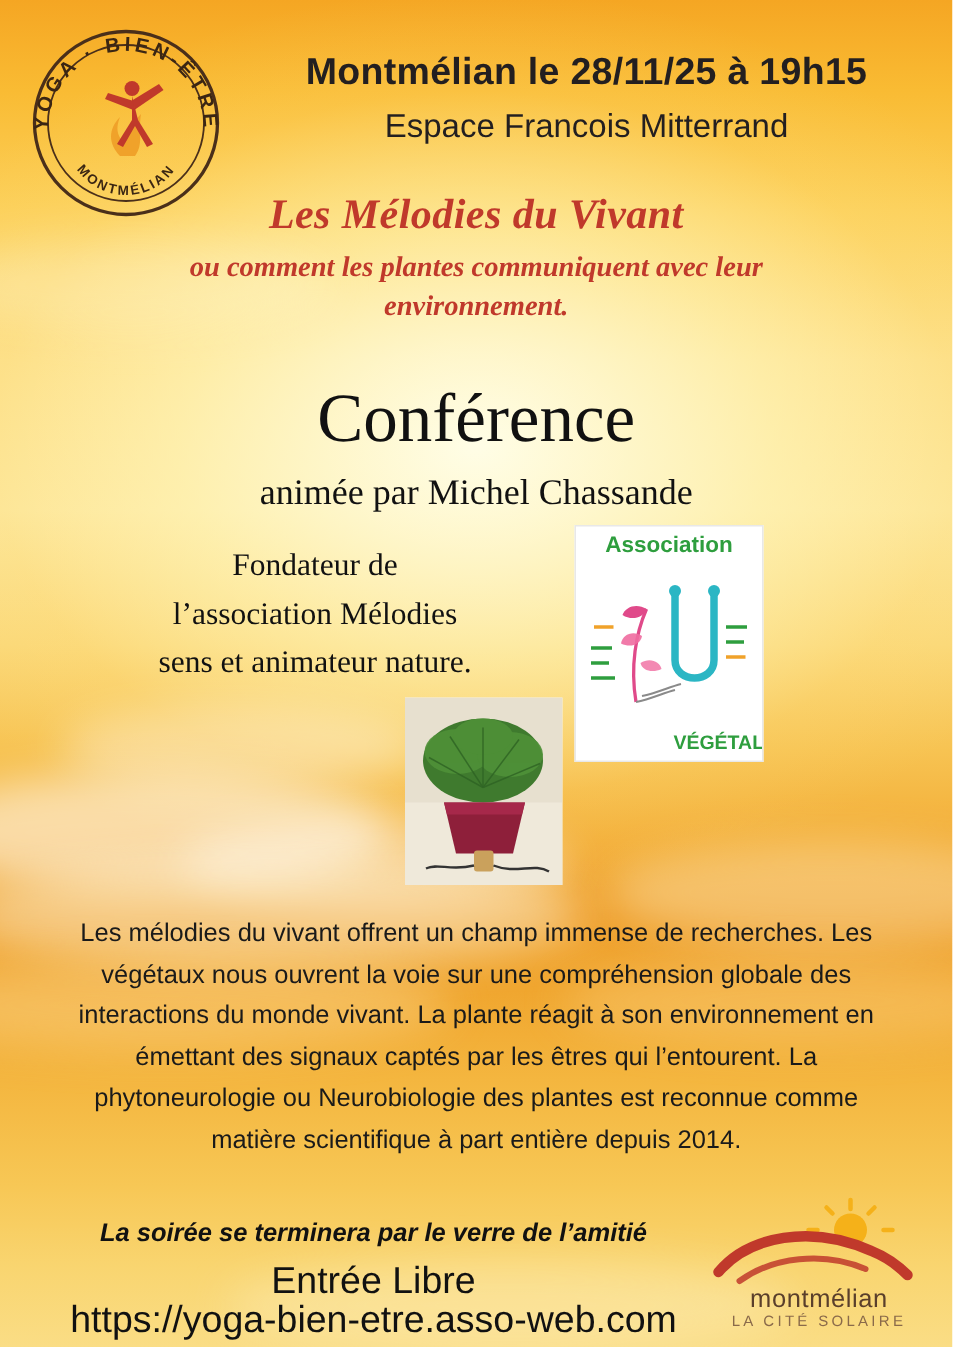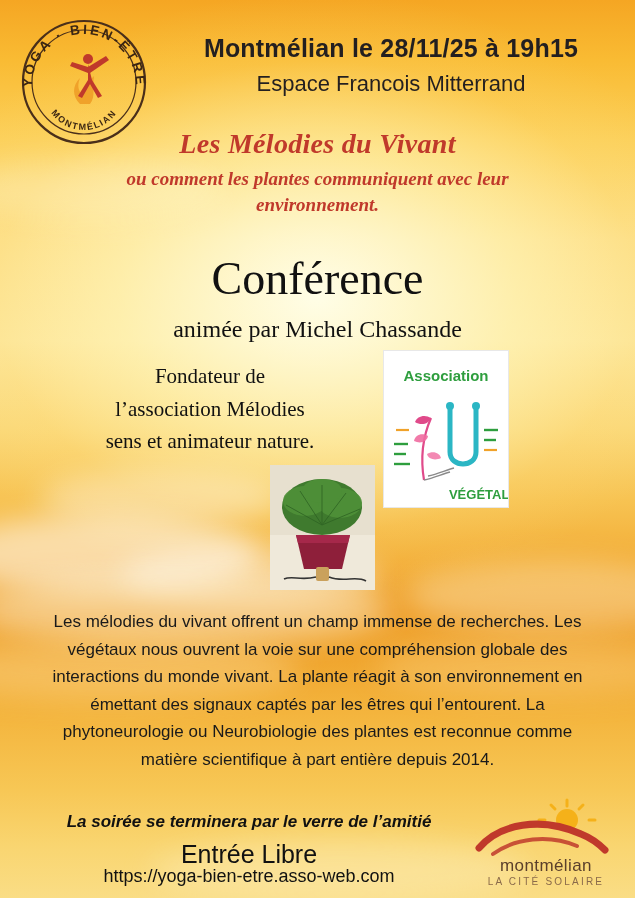"Association" .assoc-title { padding-top: 16px -> 4px }
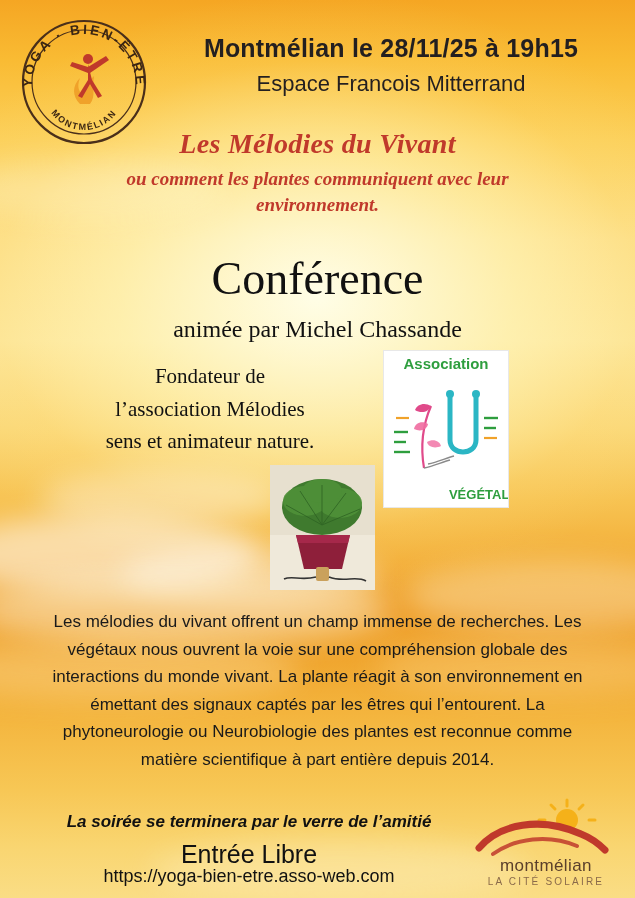"https://yoga-bien-etre.asso-web.com" .foot-url { font-size: 18px -> 25px }
